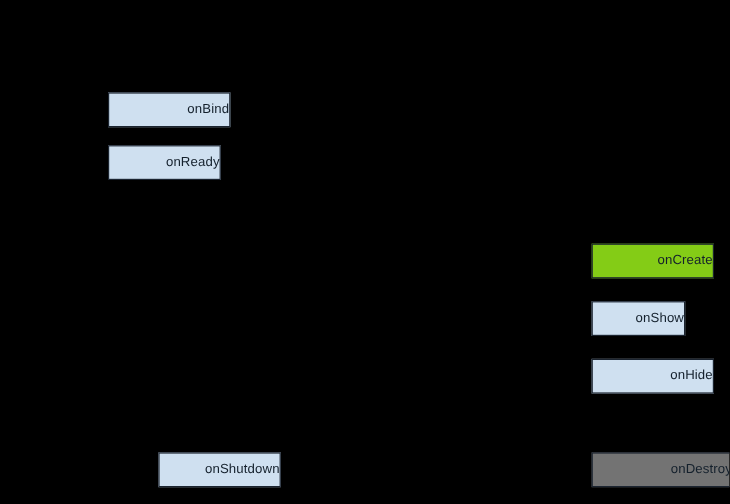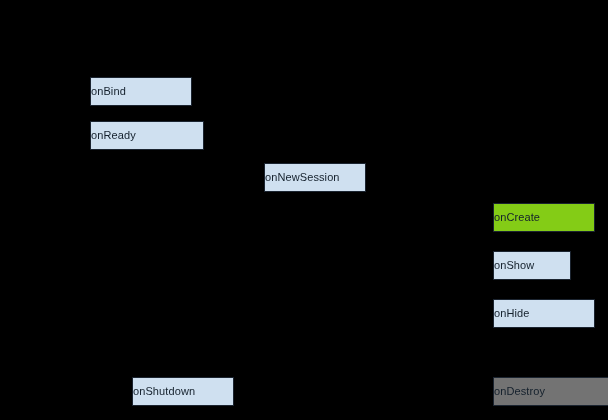"onBind" .node { justify-content: flex-start -> flex-end; padding-left: none -> 36px }
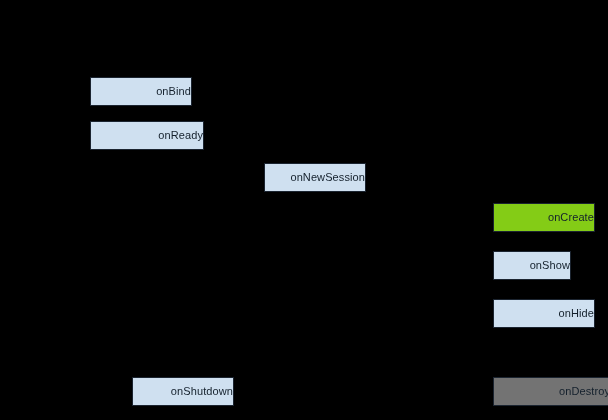"onReady" div.node { width: 114px -> 94px }
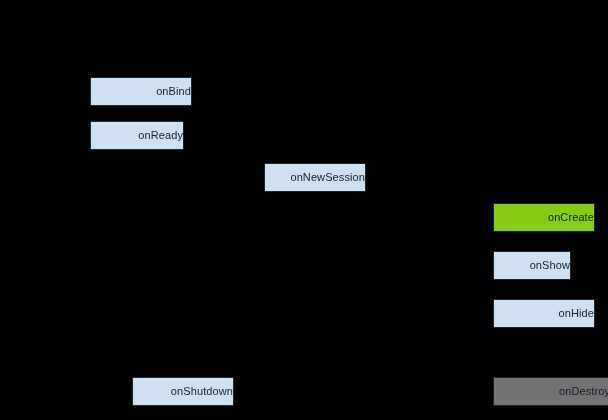"onNewSession" div.node { html: <div> <span>onNewSession</span> </div> -> none }
